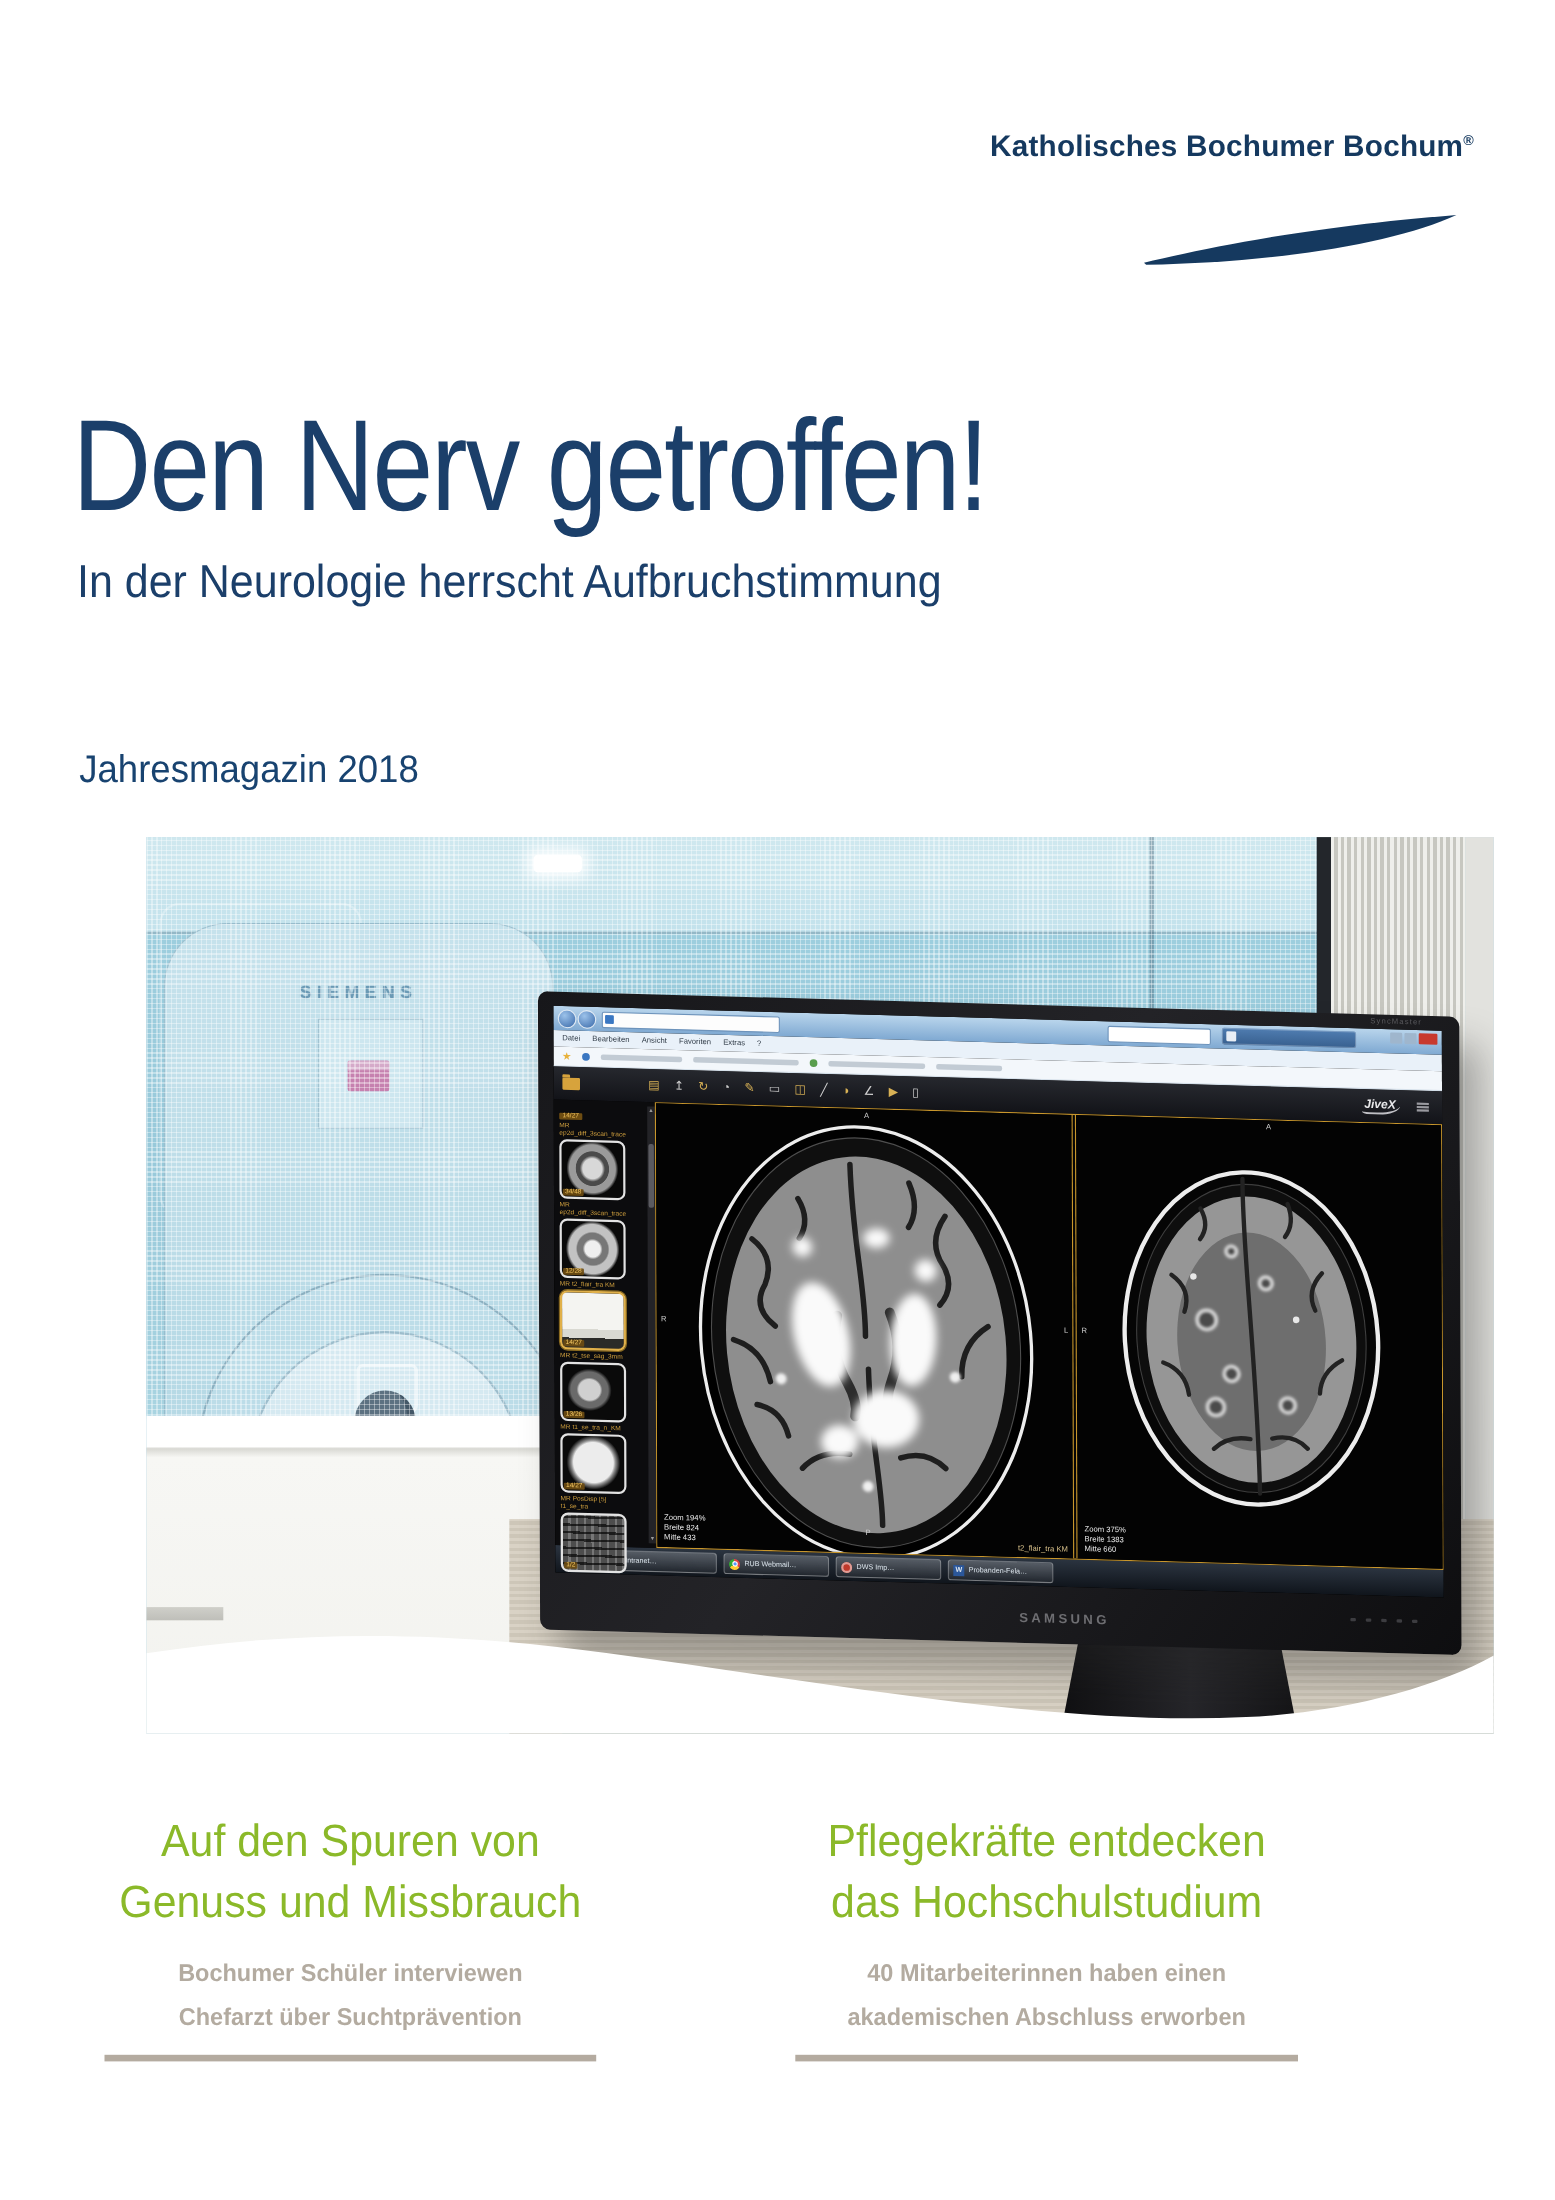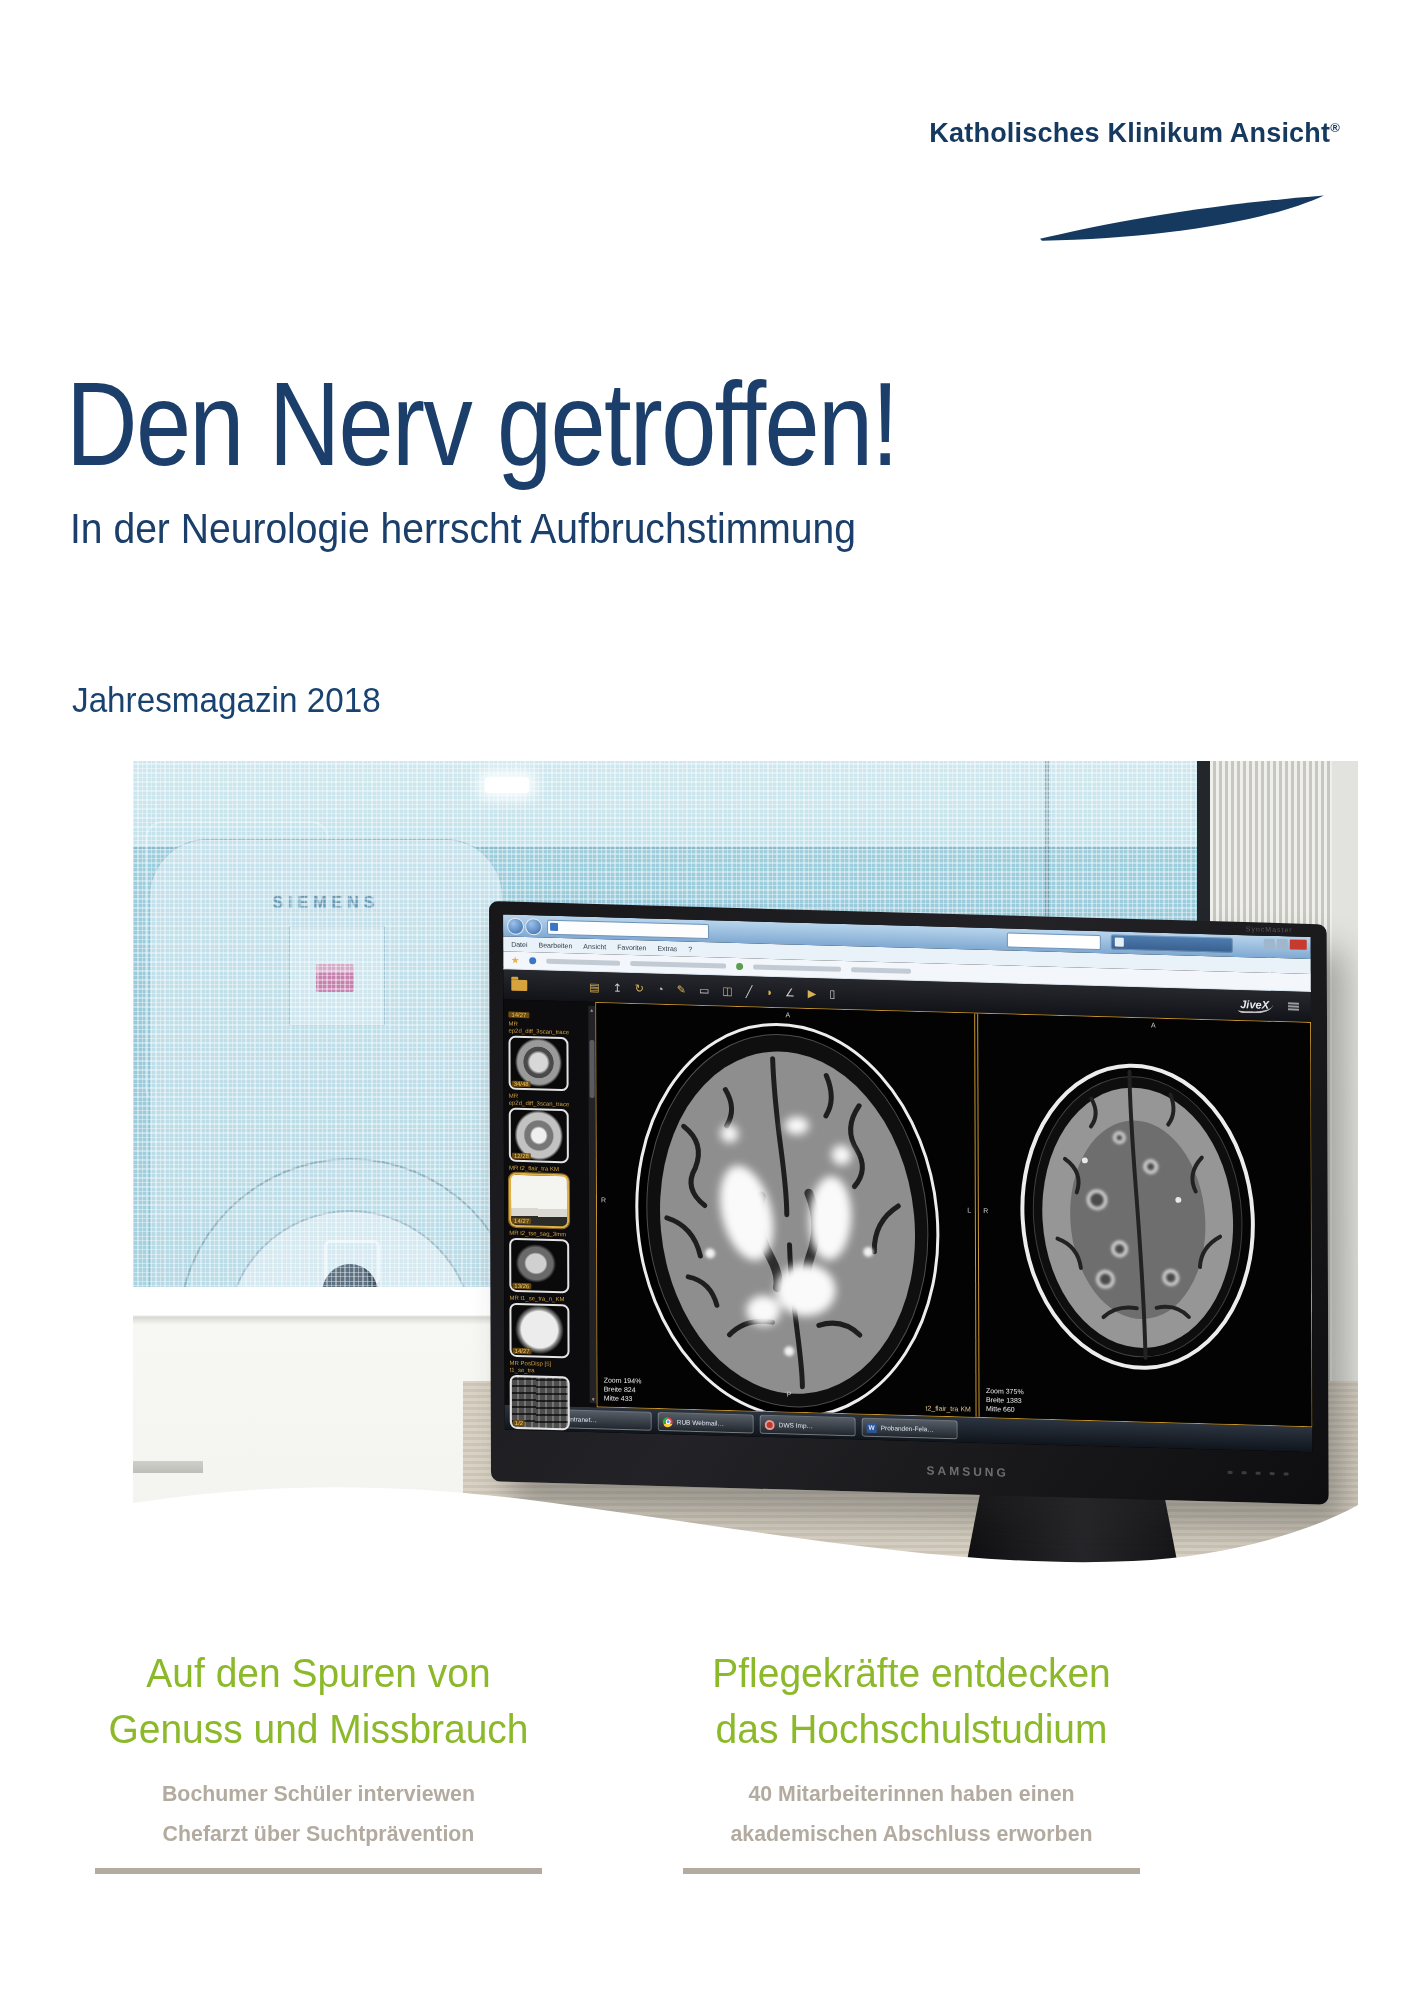"Katholisches Klinikum Ansicht" span { text: Klinikum Ansicht -> Bochumer Bochum }
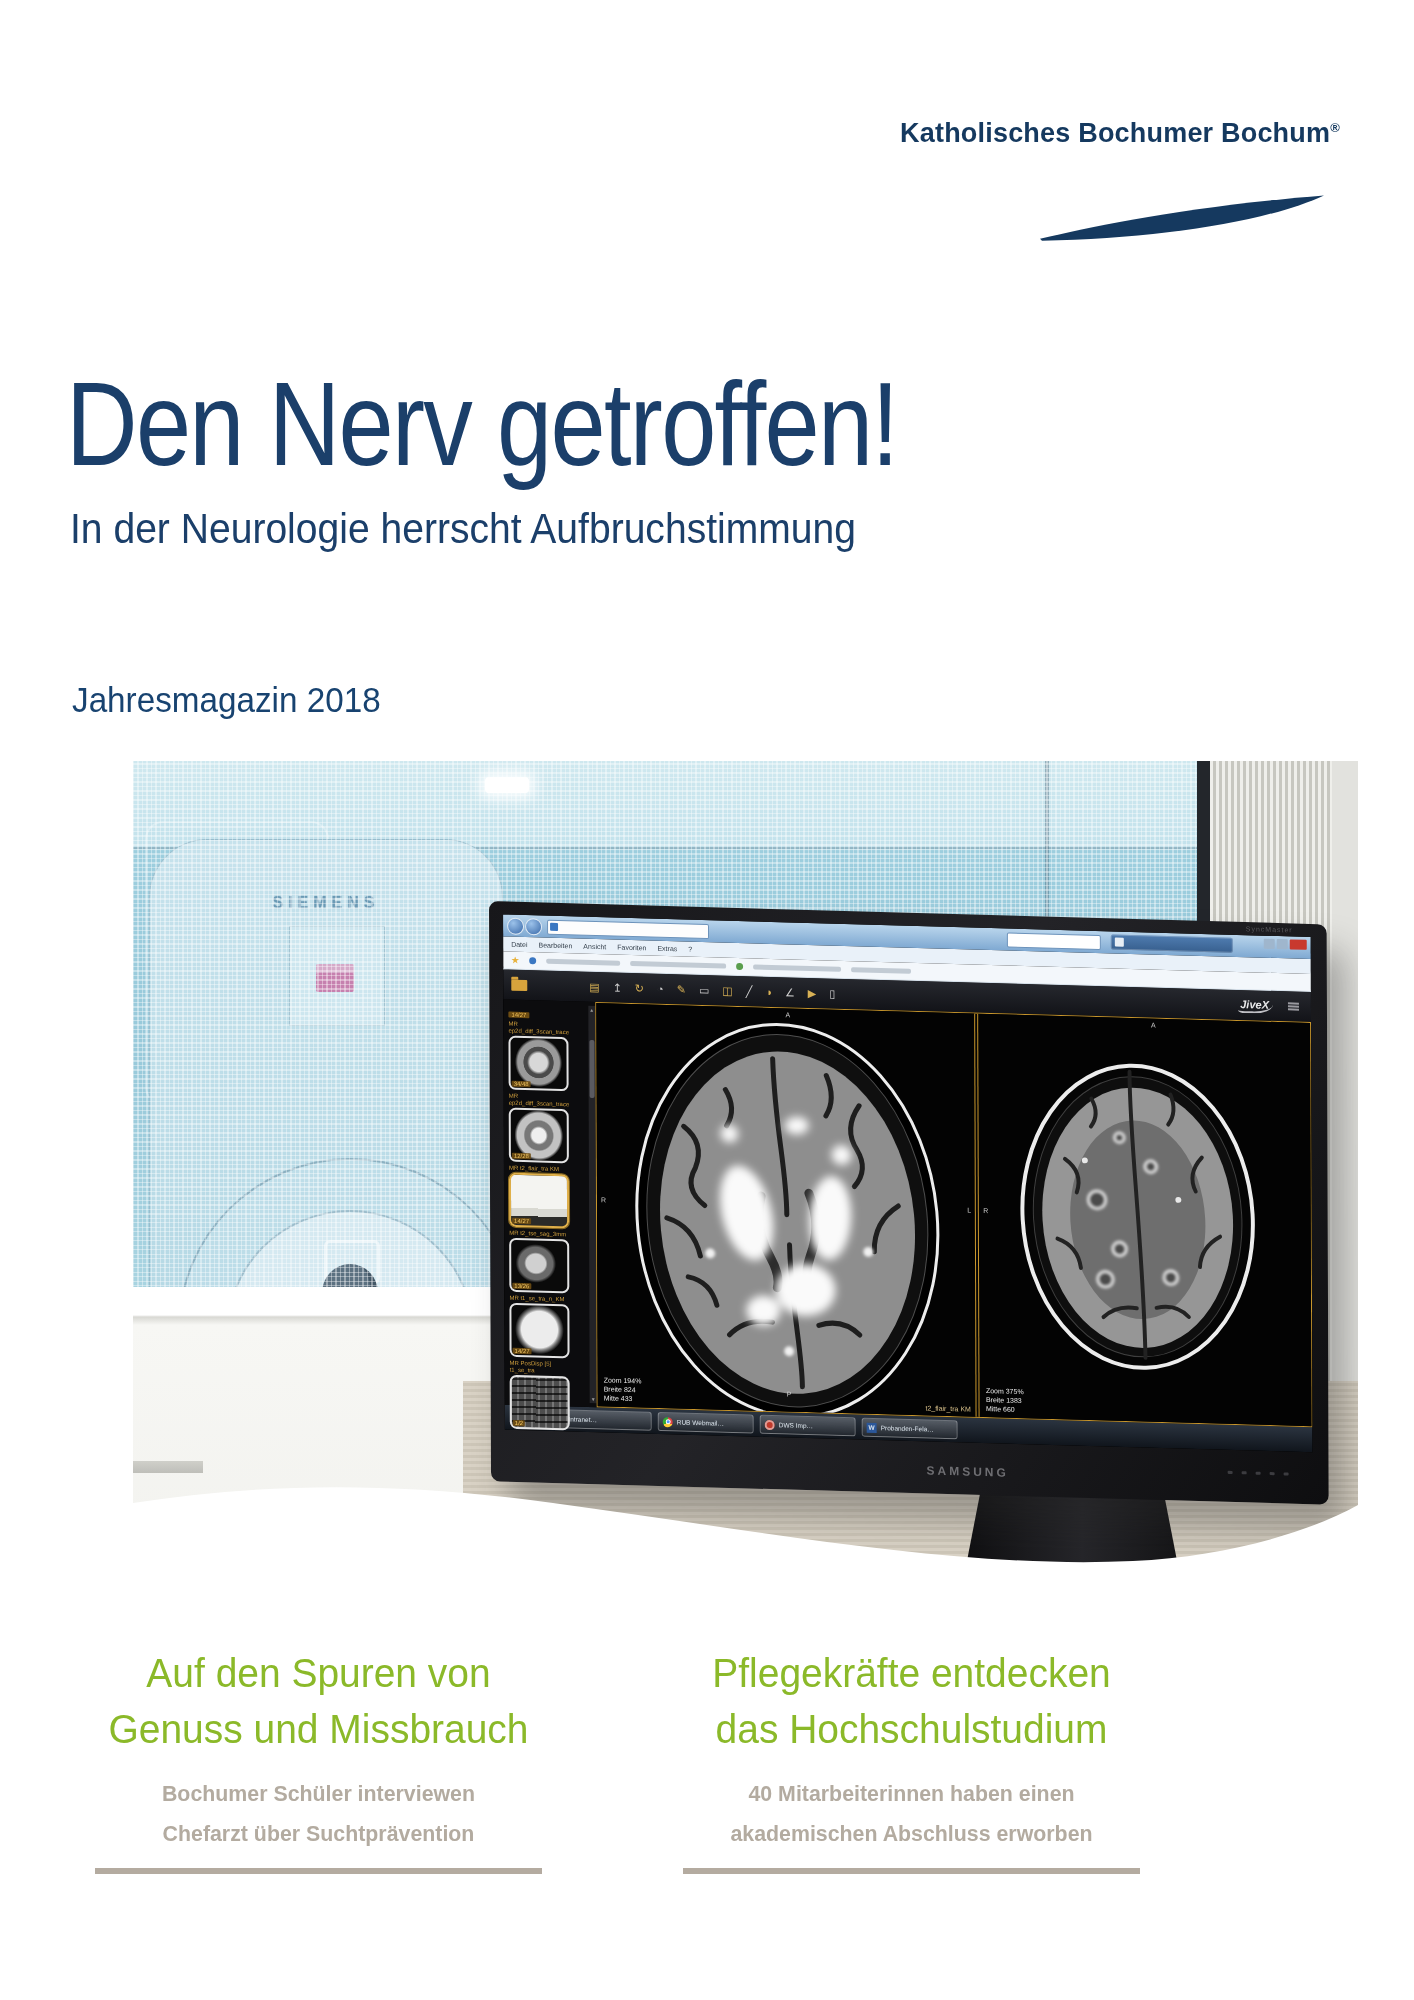"Pflegekräfte entdecken" .teaser.t2 { left: 683px -> 723px }
